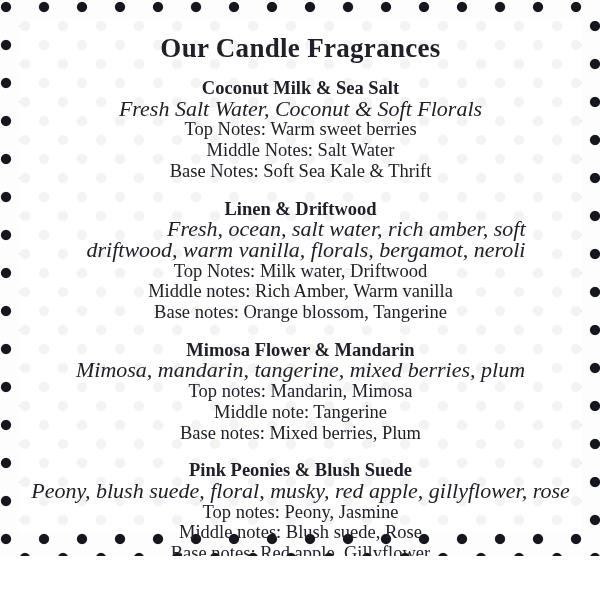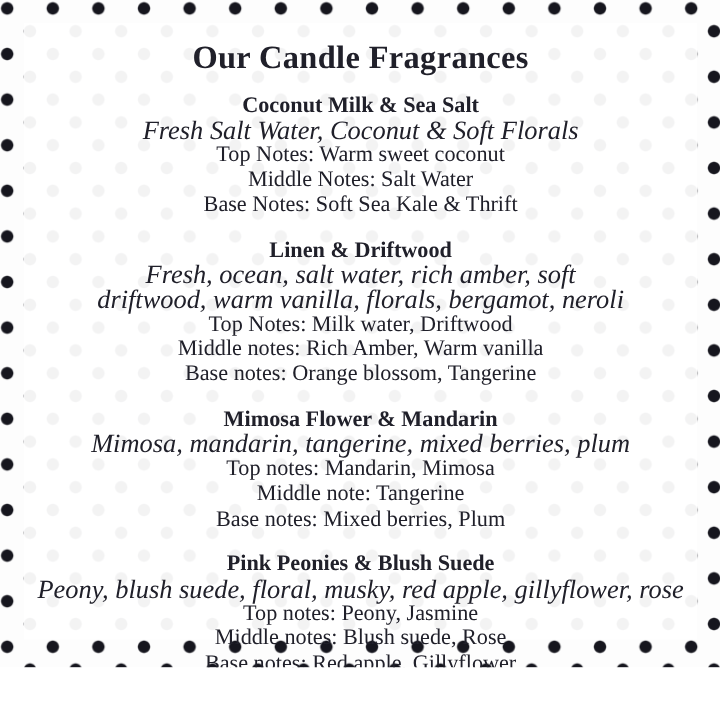"Top Notes: Warm sweet coconut" p.note { text: coconut -> berries }
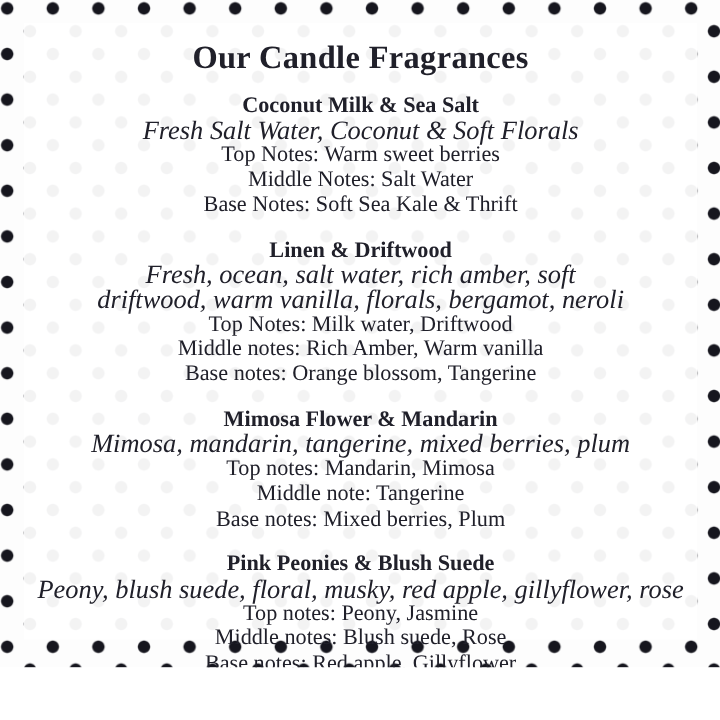"Fresh, ocean, salt water, rich" .section:nth-of-type(2) .desc { text-align: none -> right }
